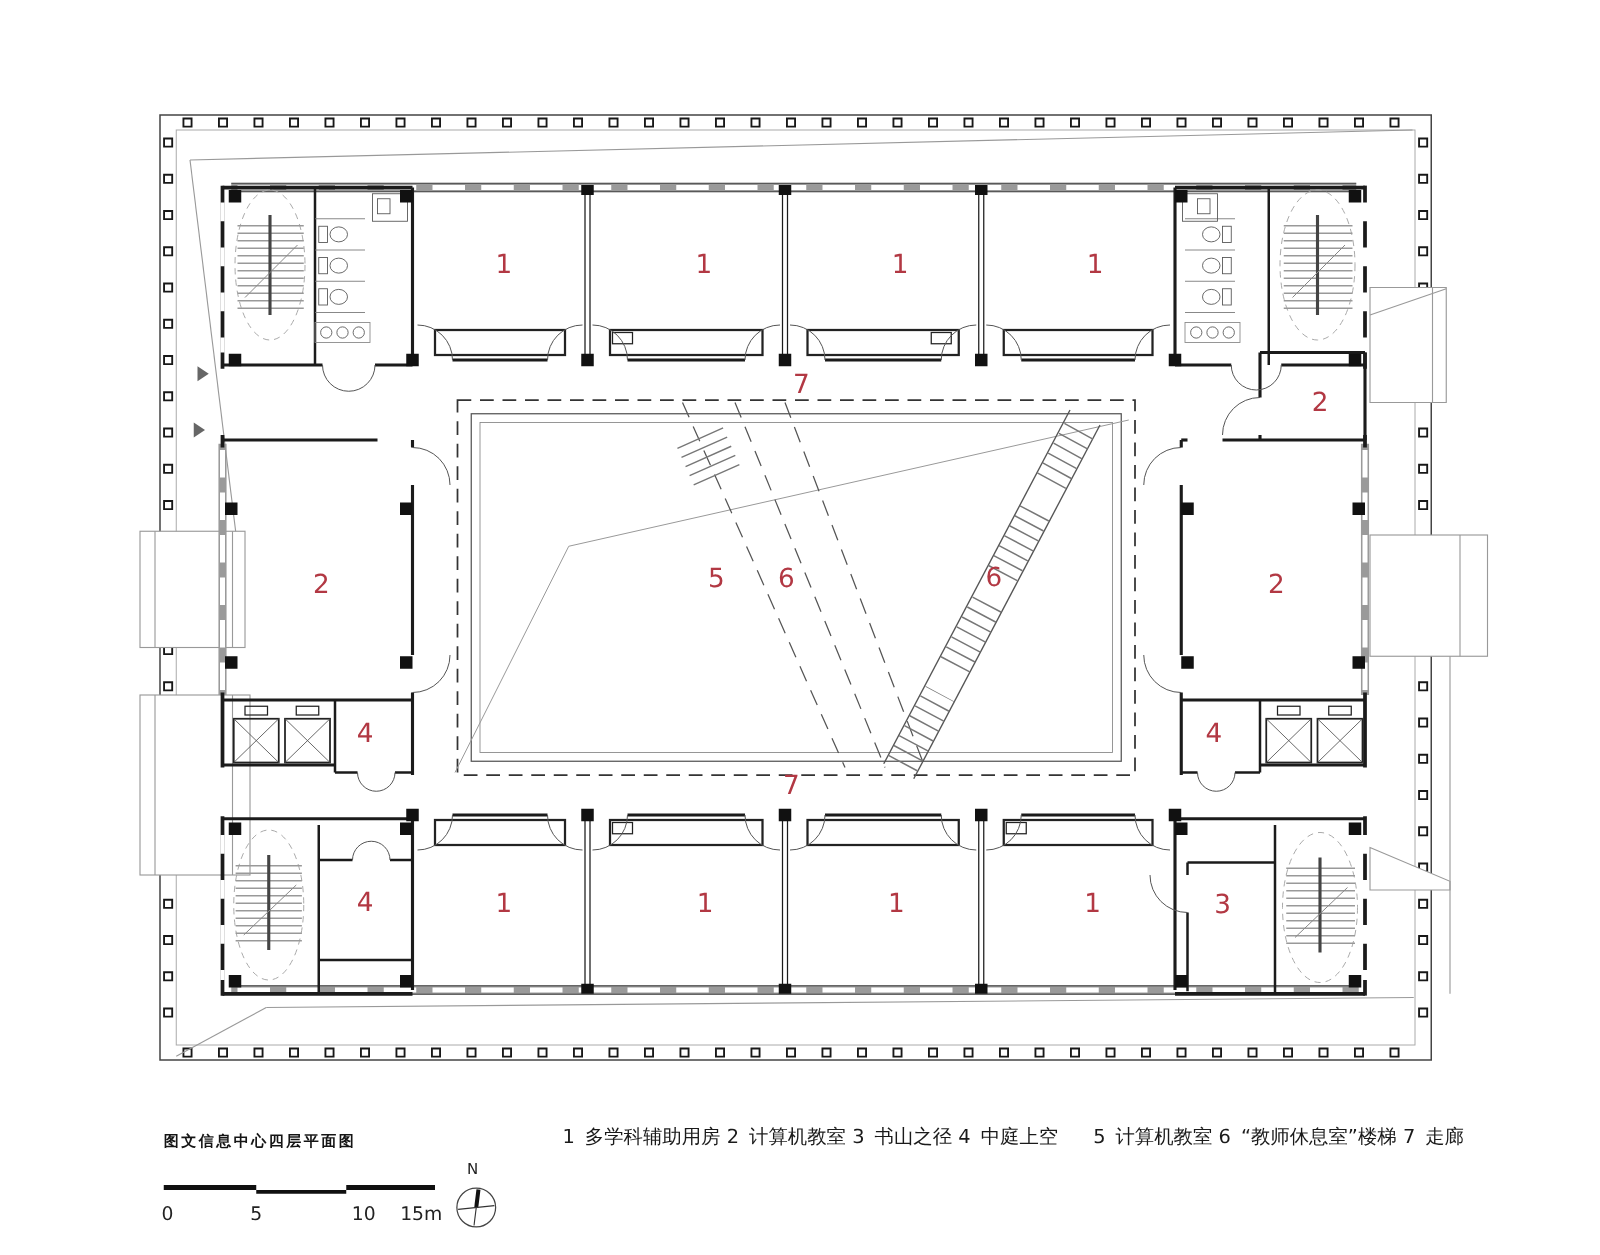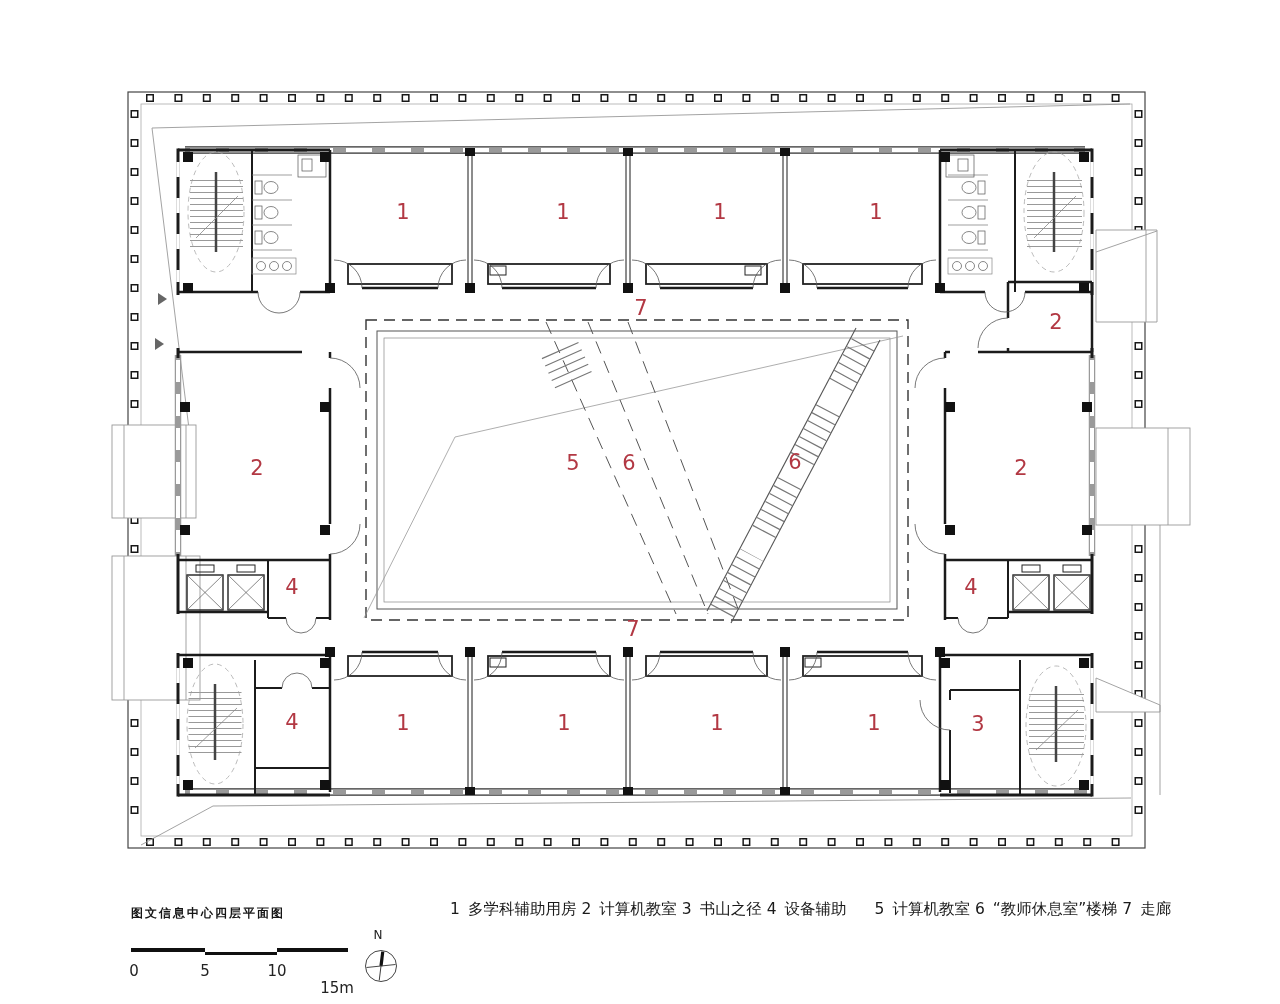"设备辅助" span { text: 设备辅助 -> 中庭上空 }
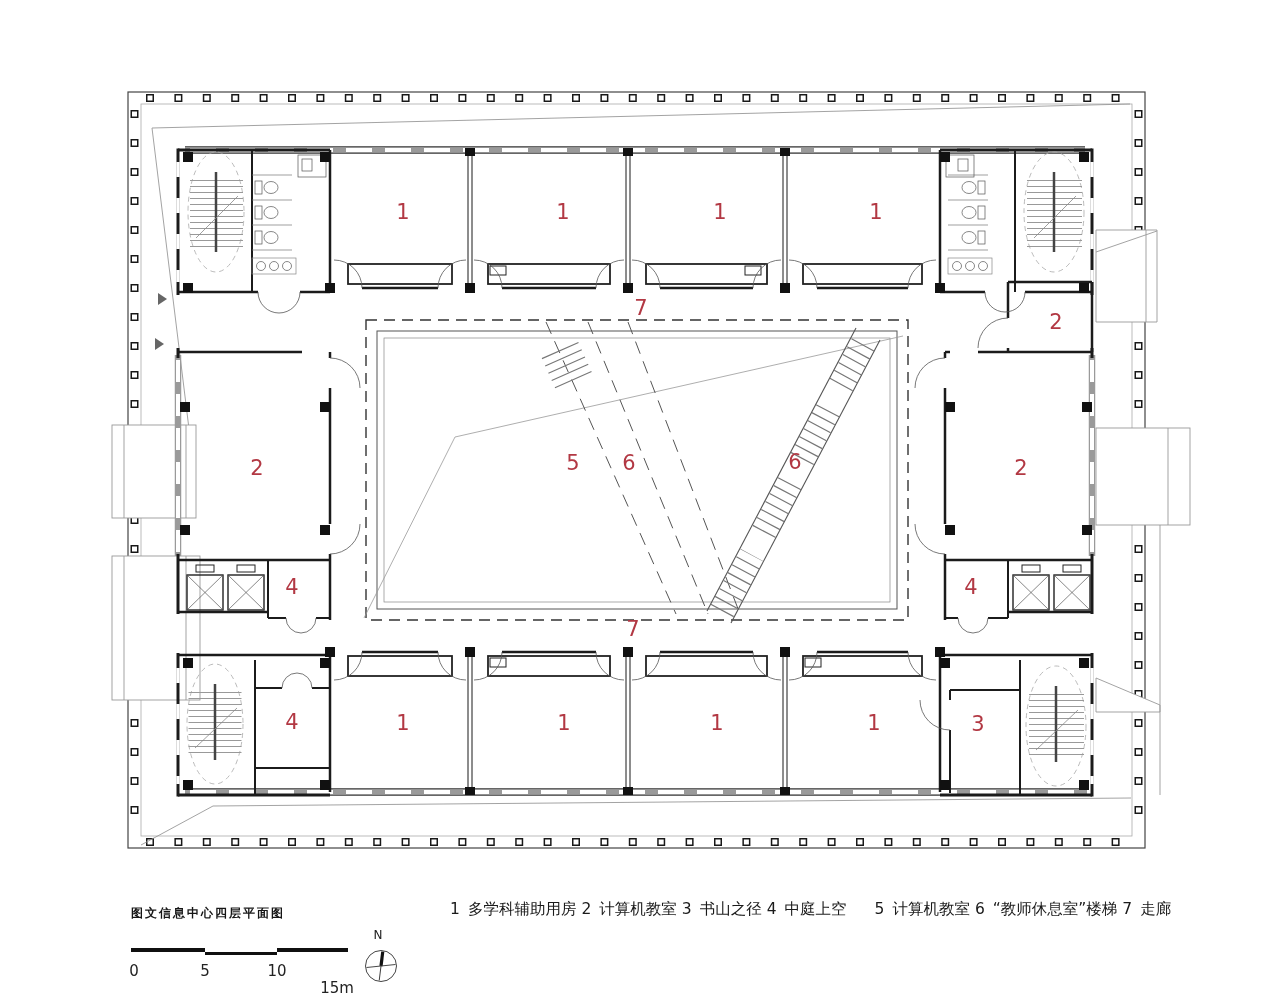"10" .t10 { left: 146px -> 160px }
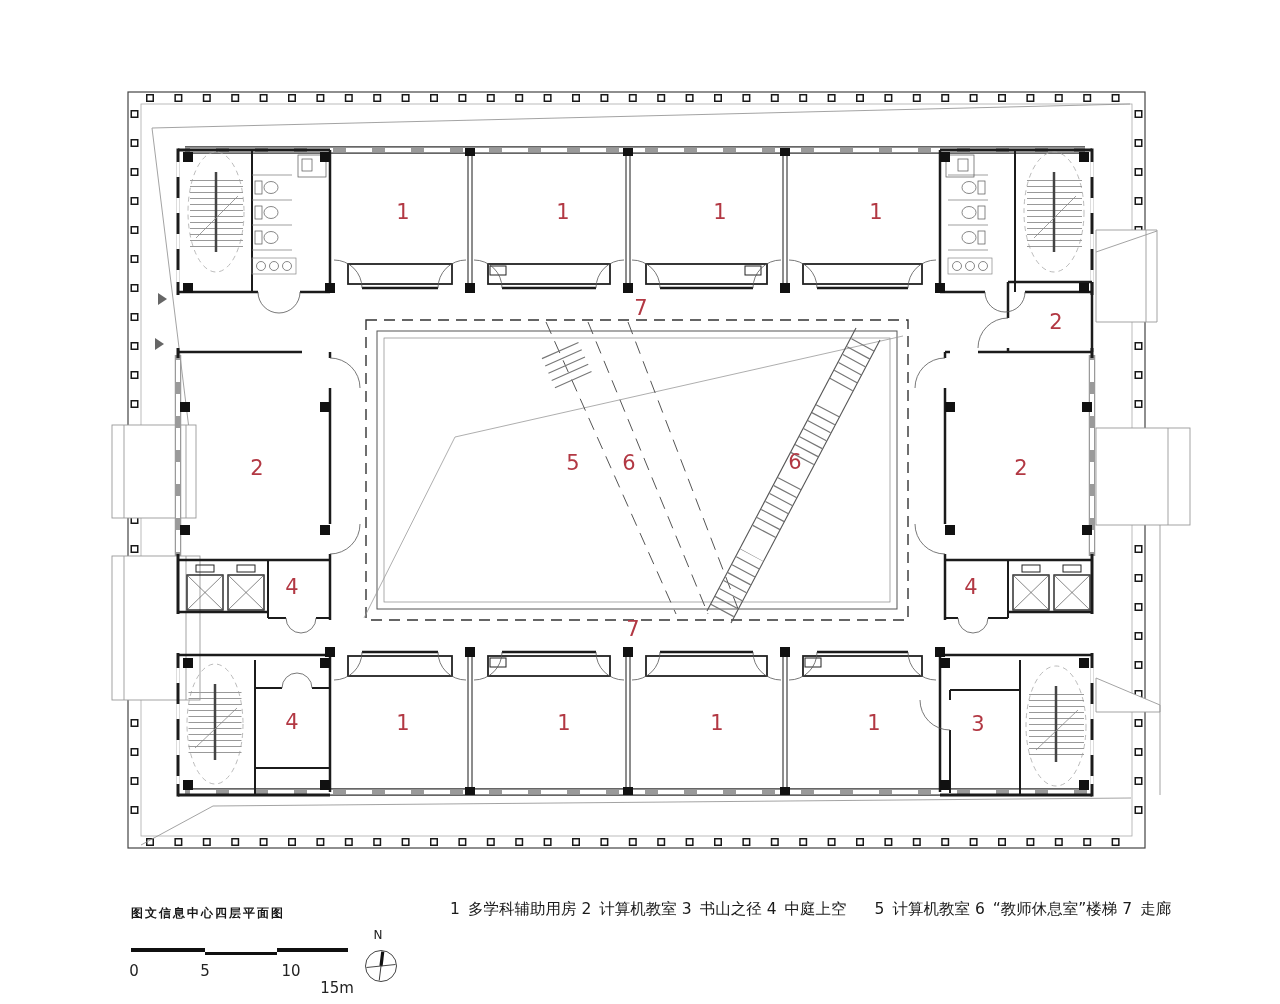"15m" .t15 { margin-top: 17px -> none }
